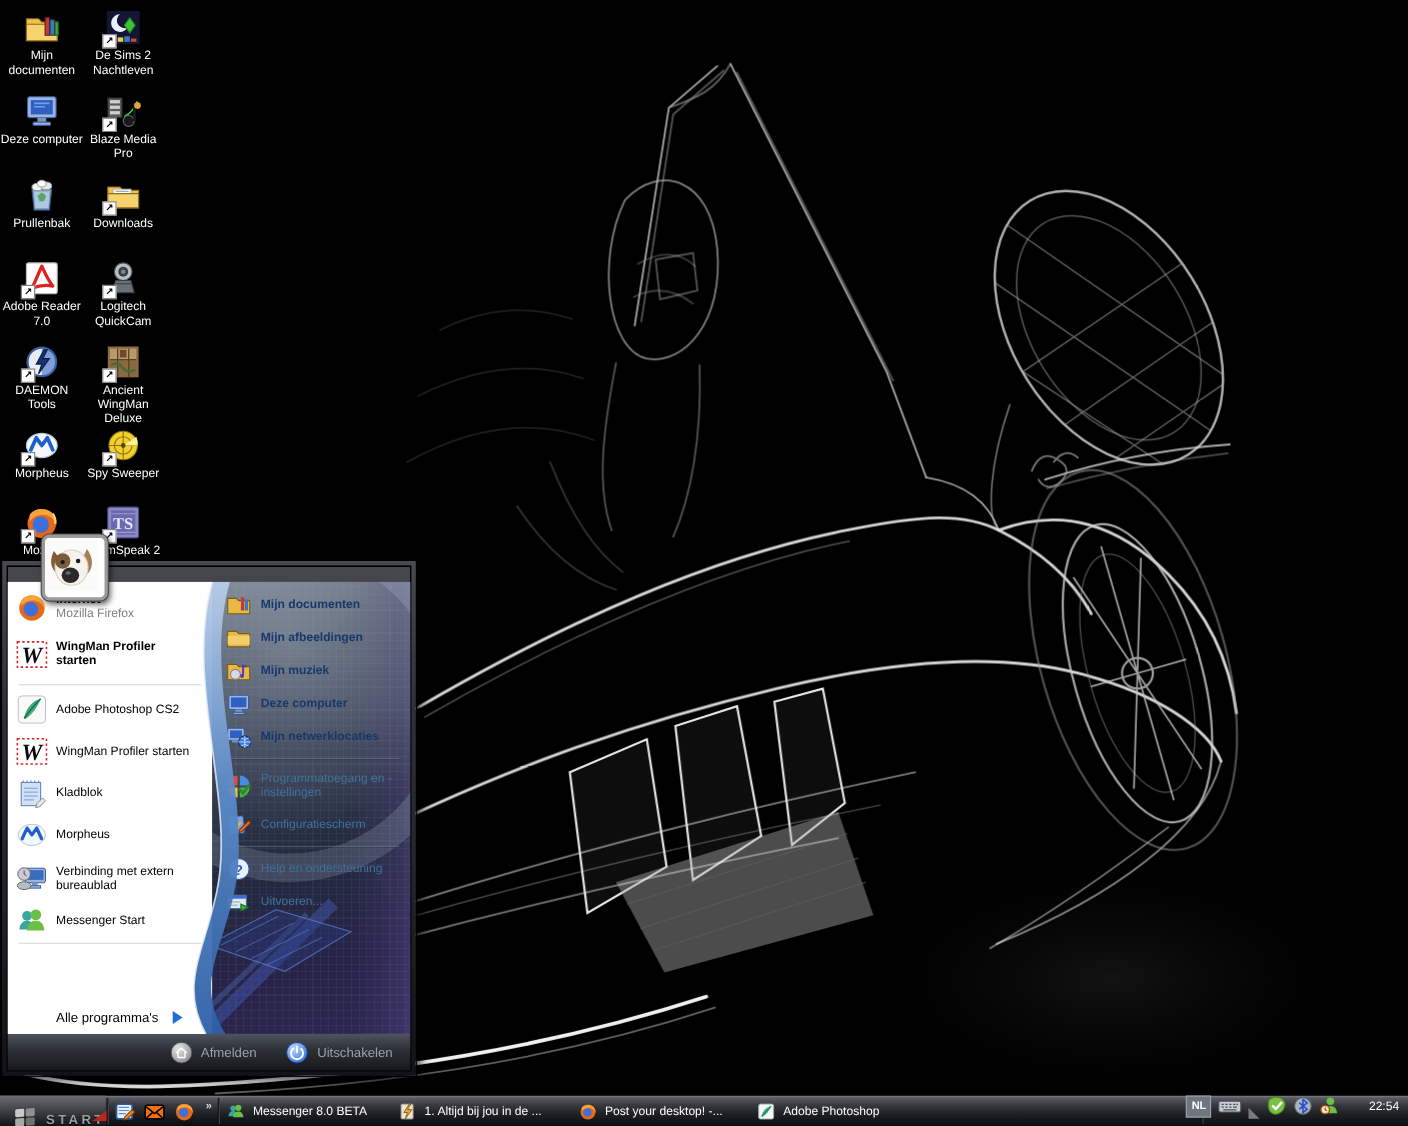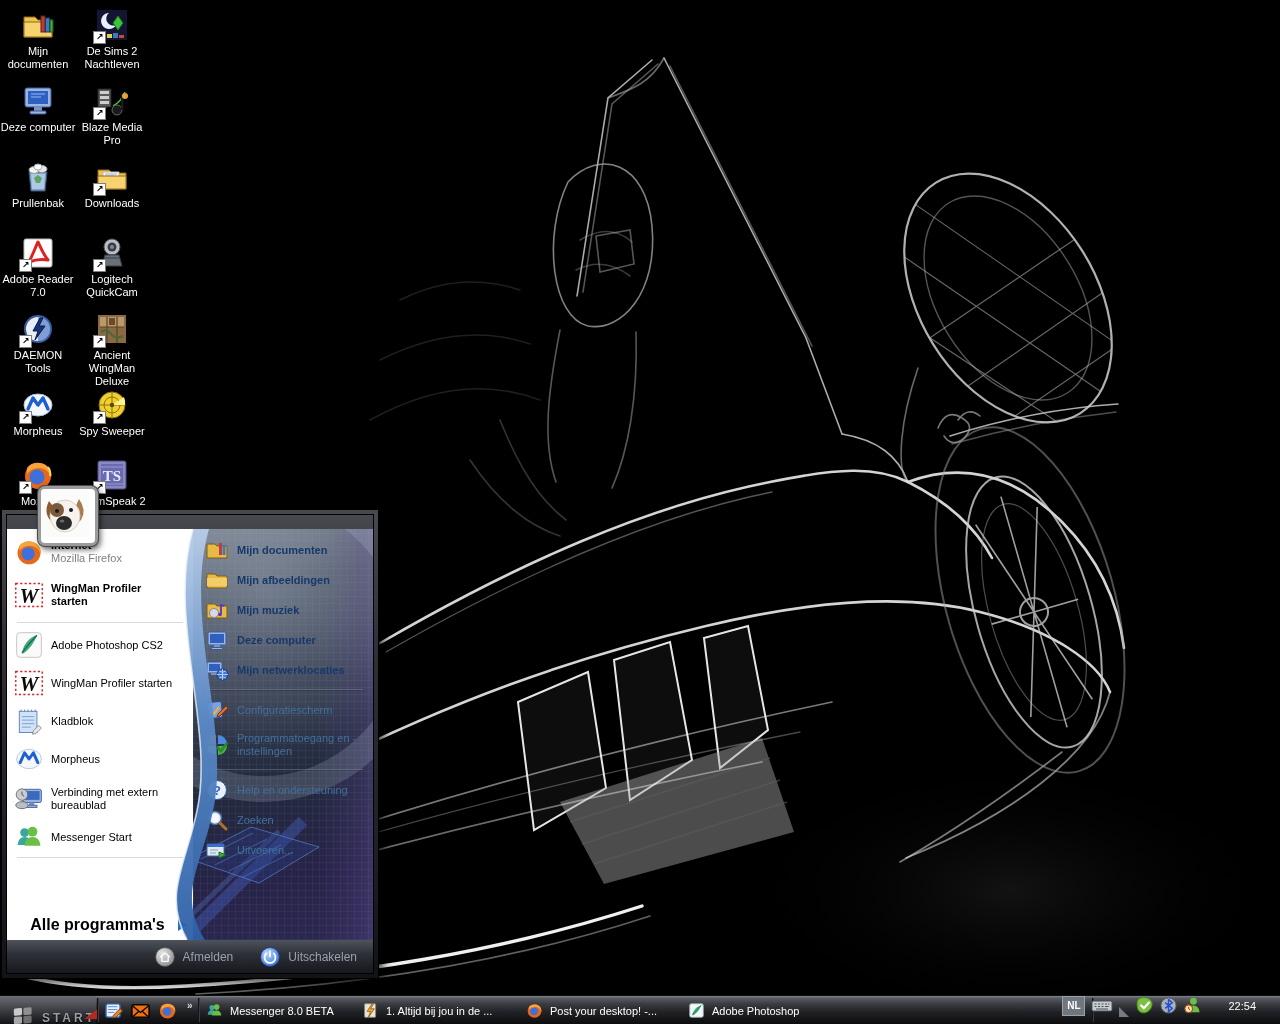"Configuratiescherm" div.r-item { order: before "Programmatoegang en -instellingen" -> after "Programmatoegang en -instellingen" }
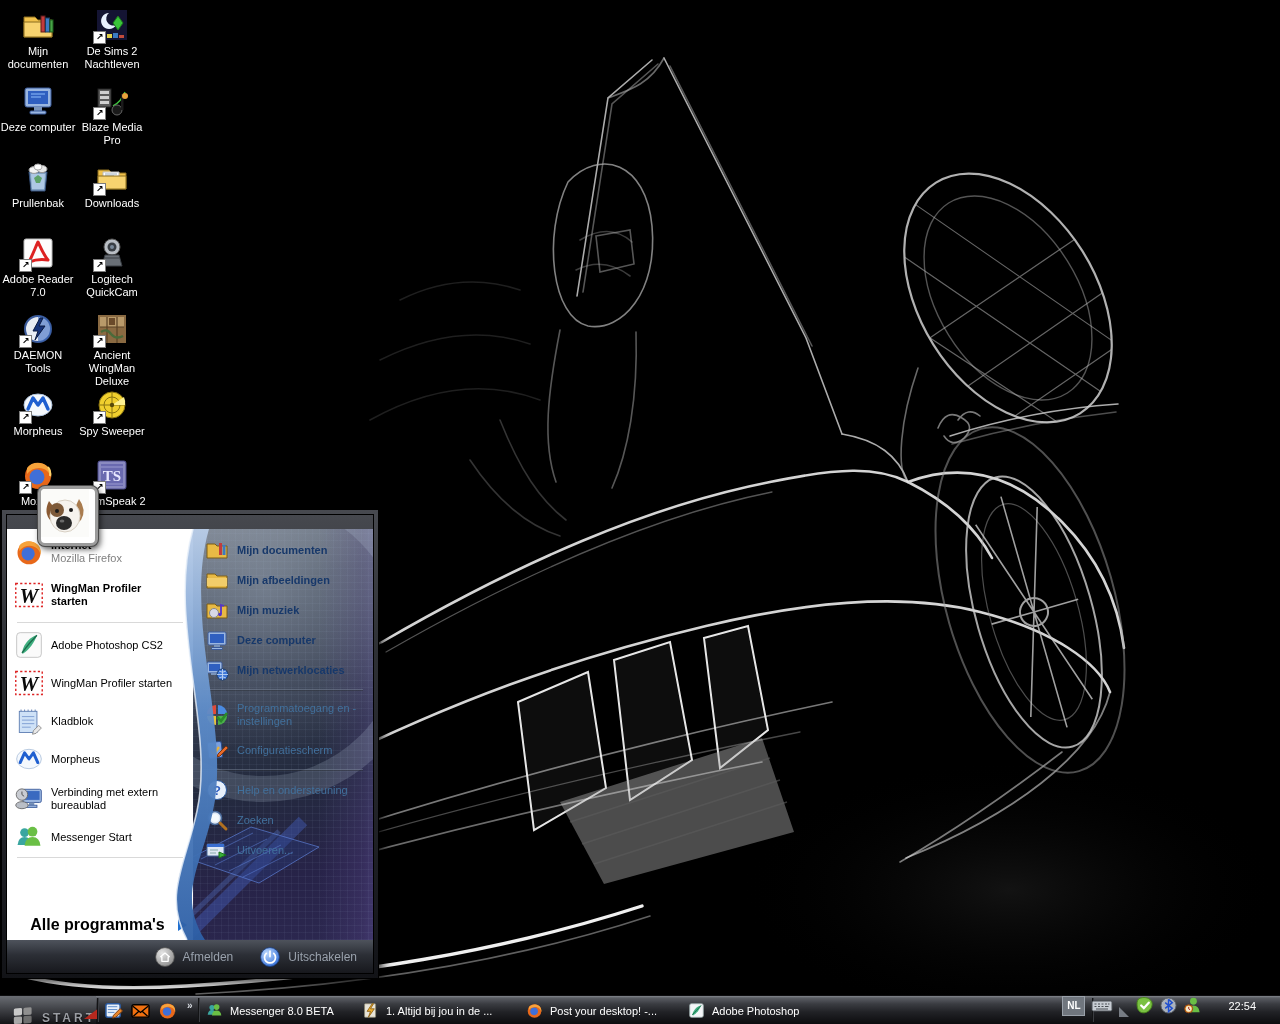"Zoeken" div.r-item { html: <div> <svg> <circle></circle> <circle></circle> <path></path> </svg> <span>Zoeken</span> </div> -> none }
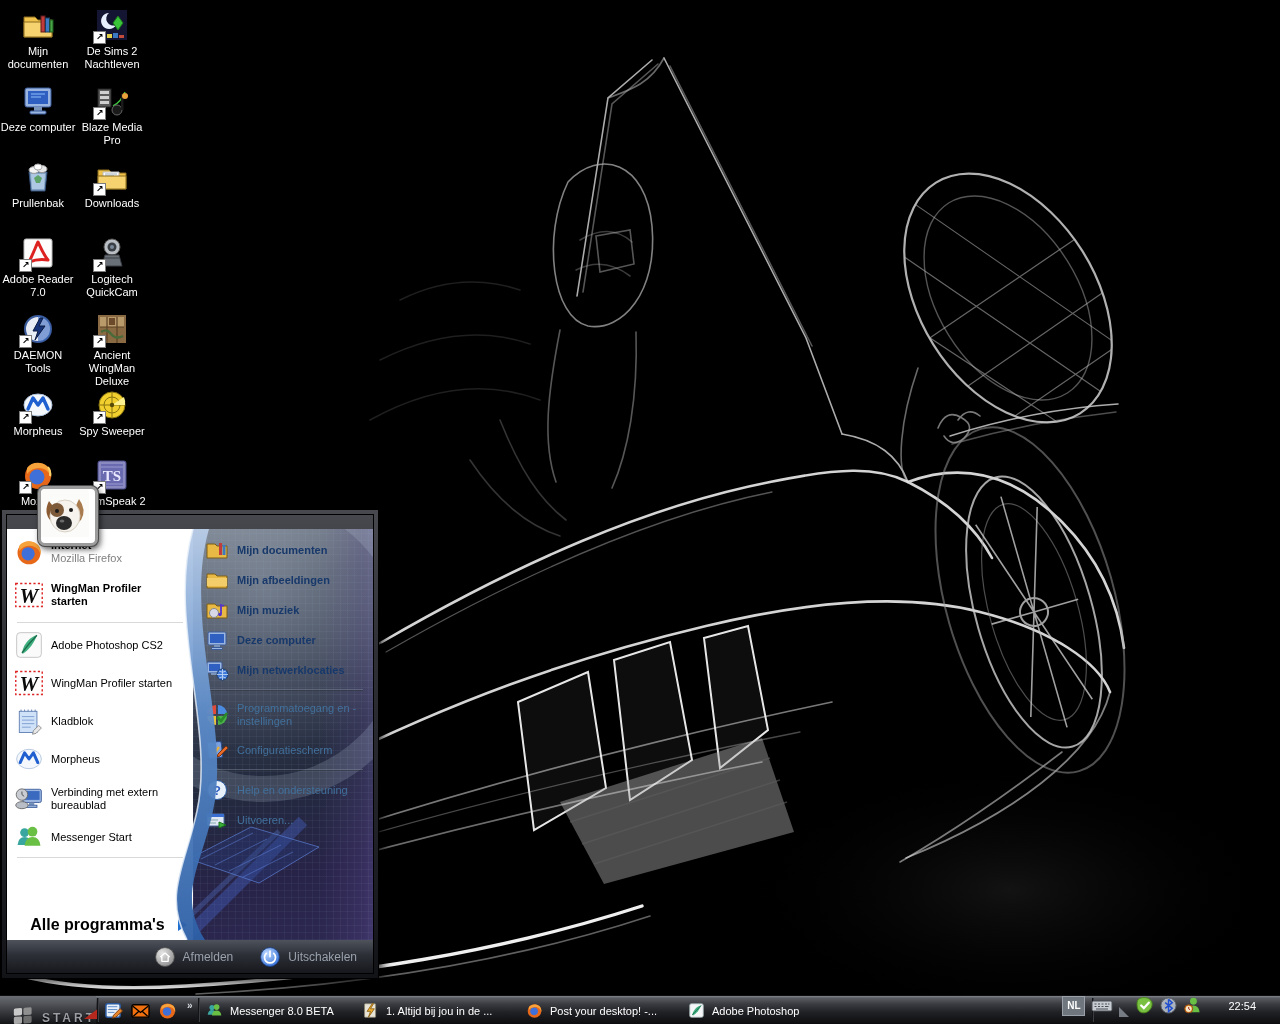"Alle programma's" #allprog { font-size: 16px -> 12px; font-weight: bold -> normal }
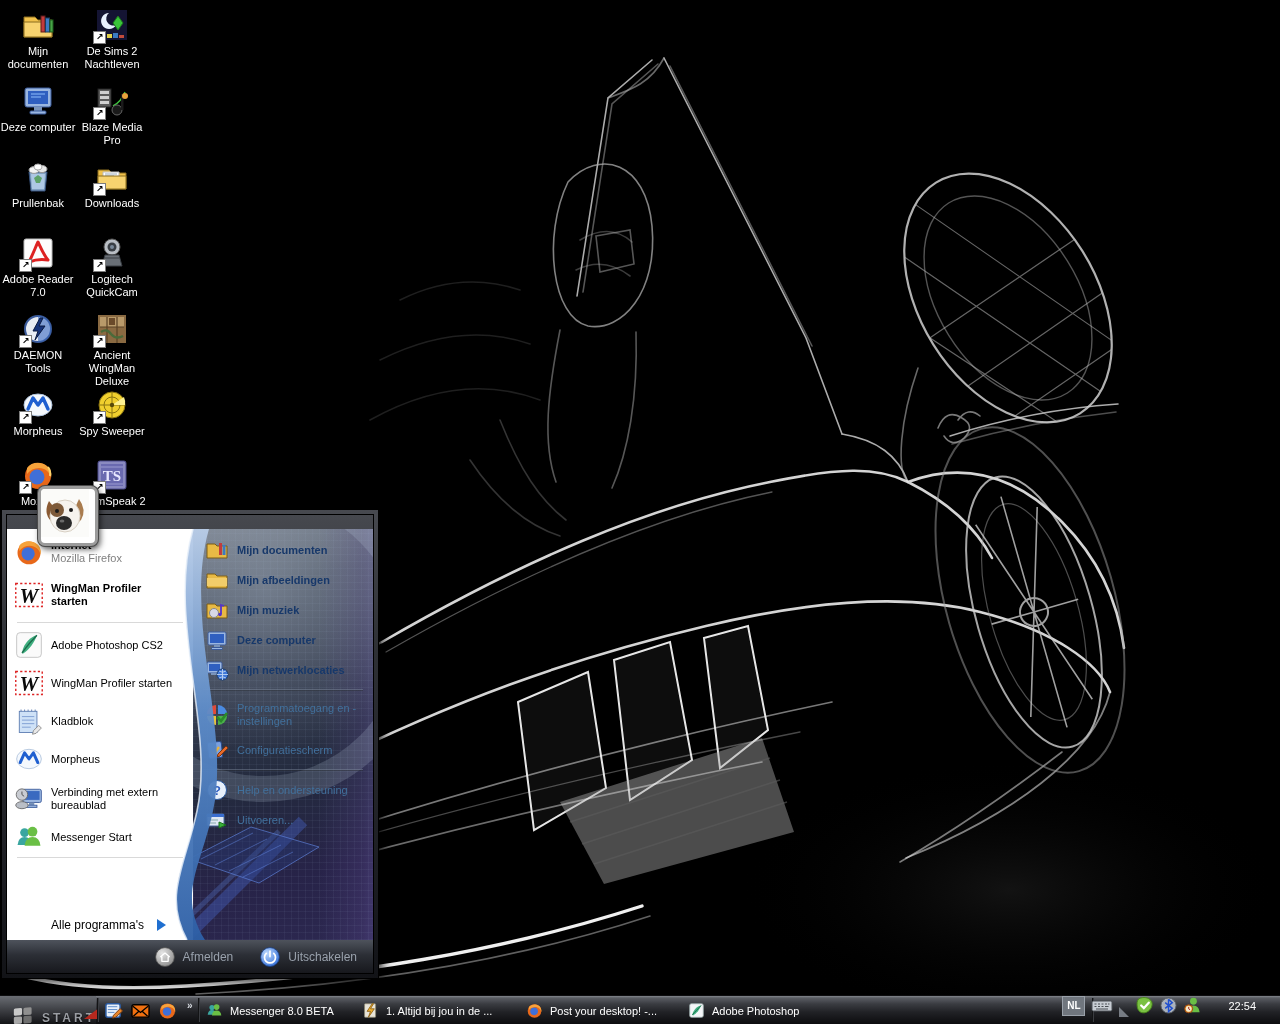"NL" #tray { padding-right: 24px -> 8px }
